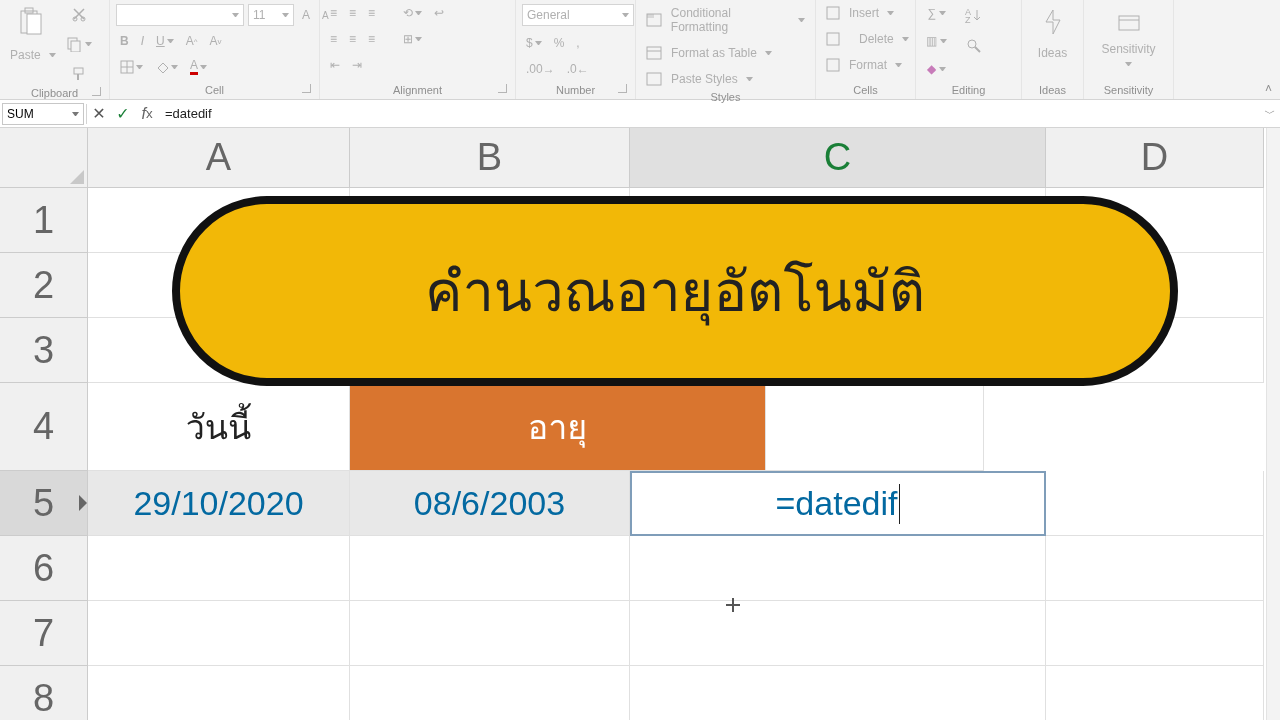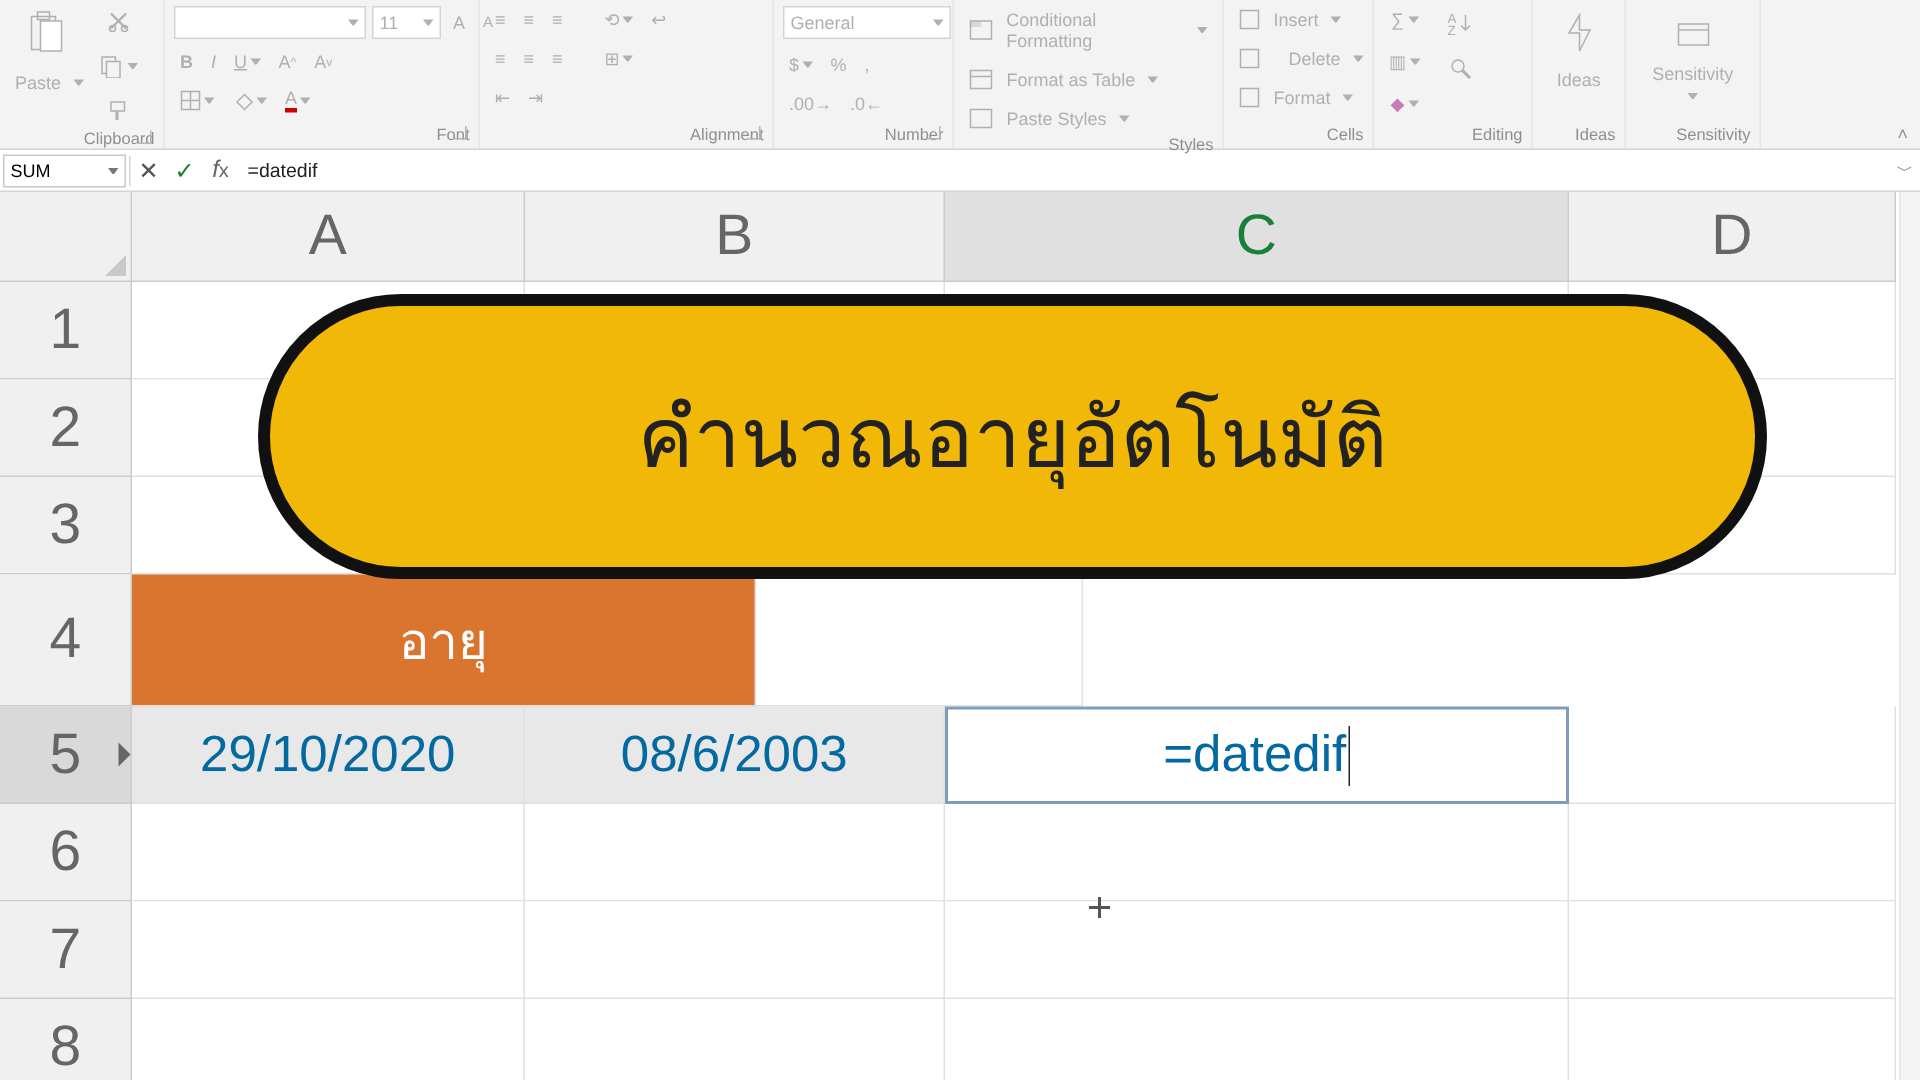"Clipboard" .ribbon .group-label { text-align: right -> center }
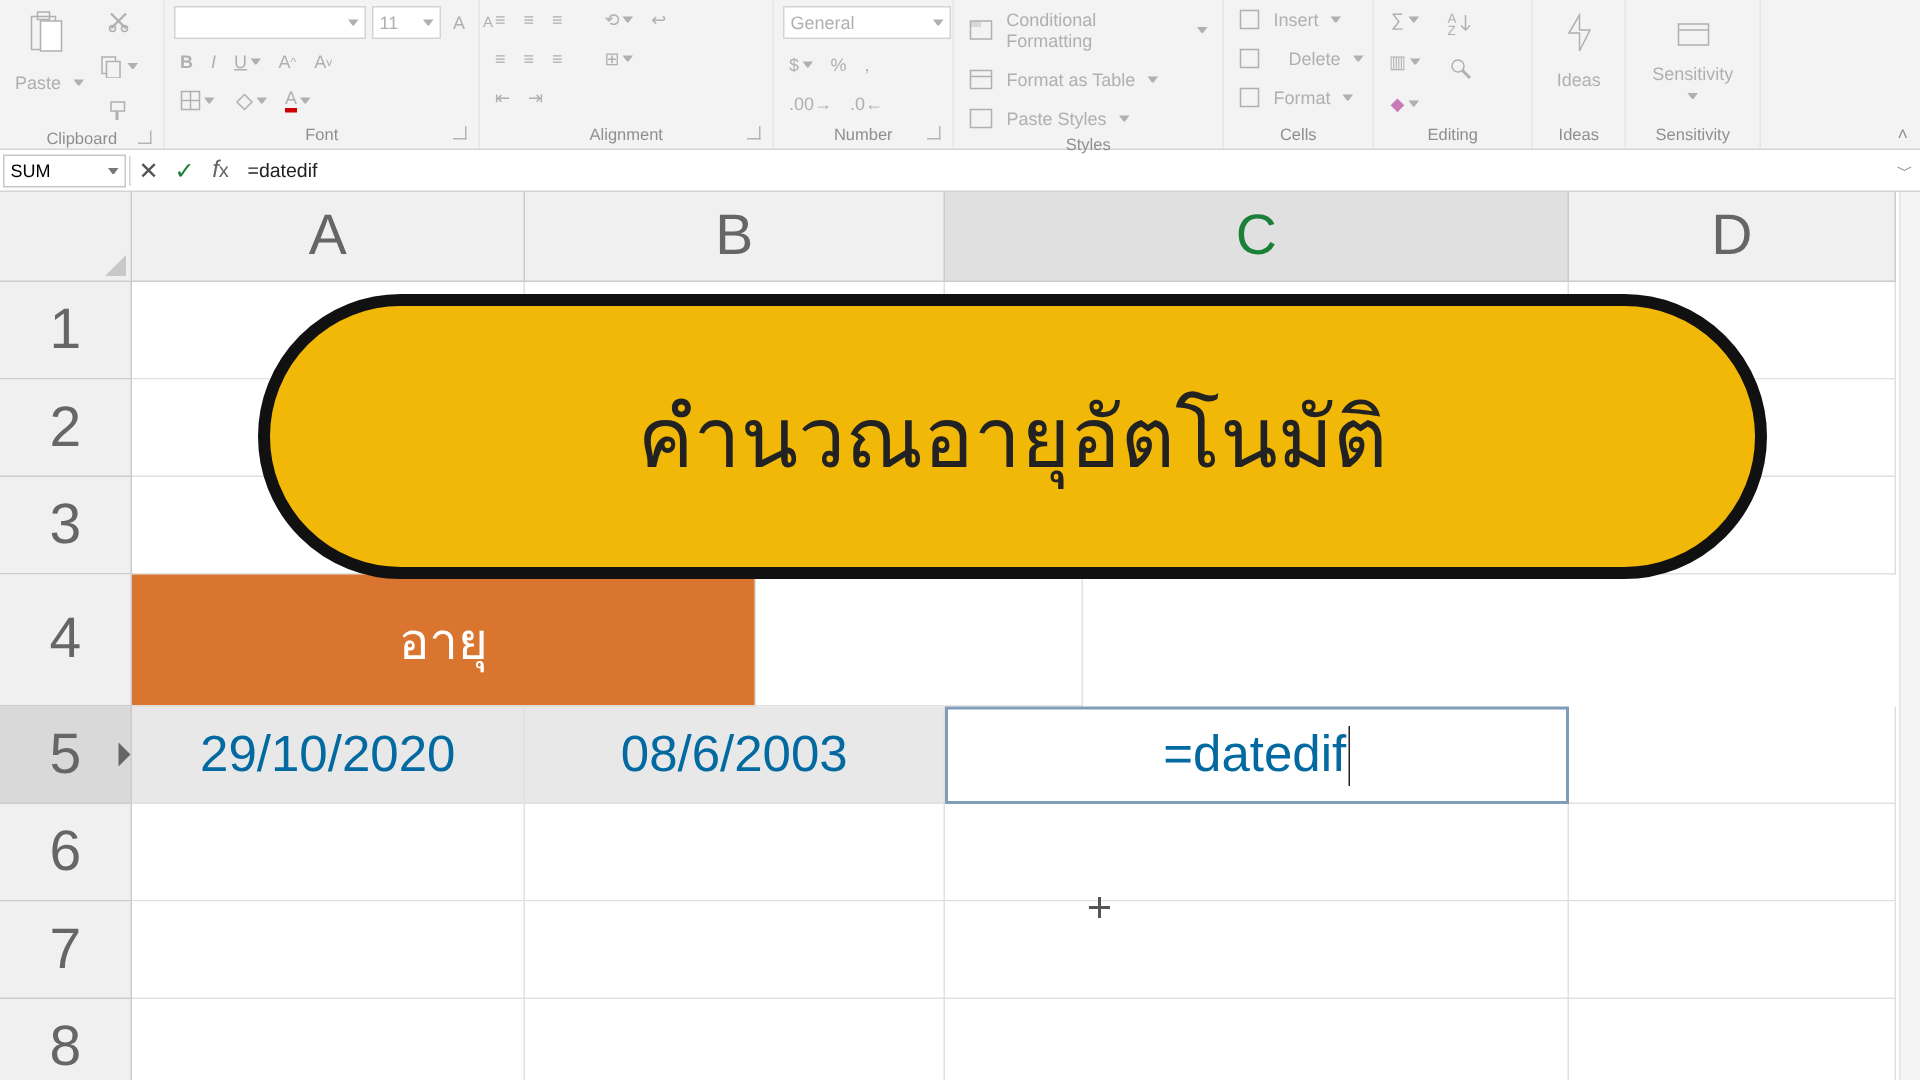"Font" span { text: Font -> Cell }
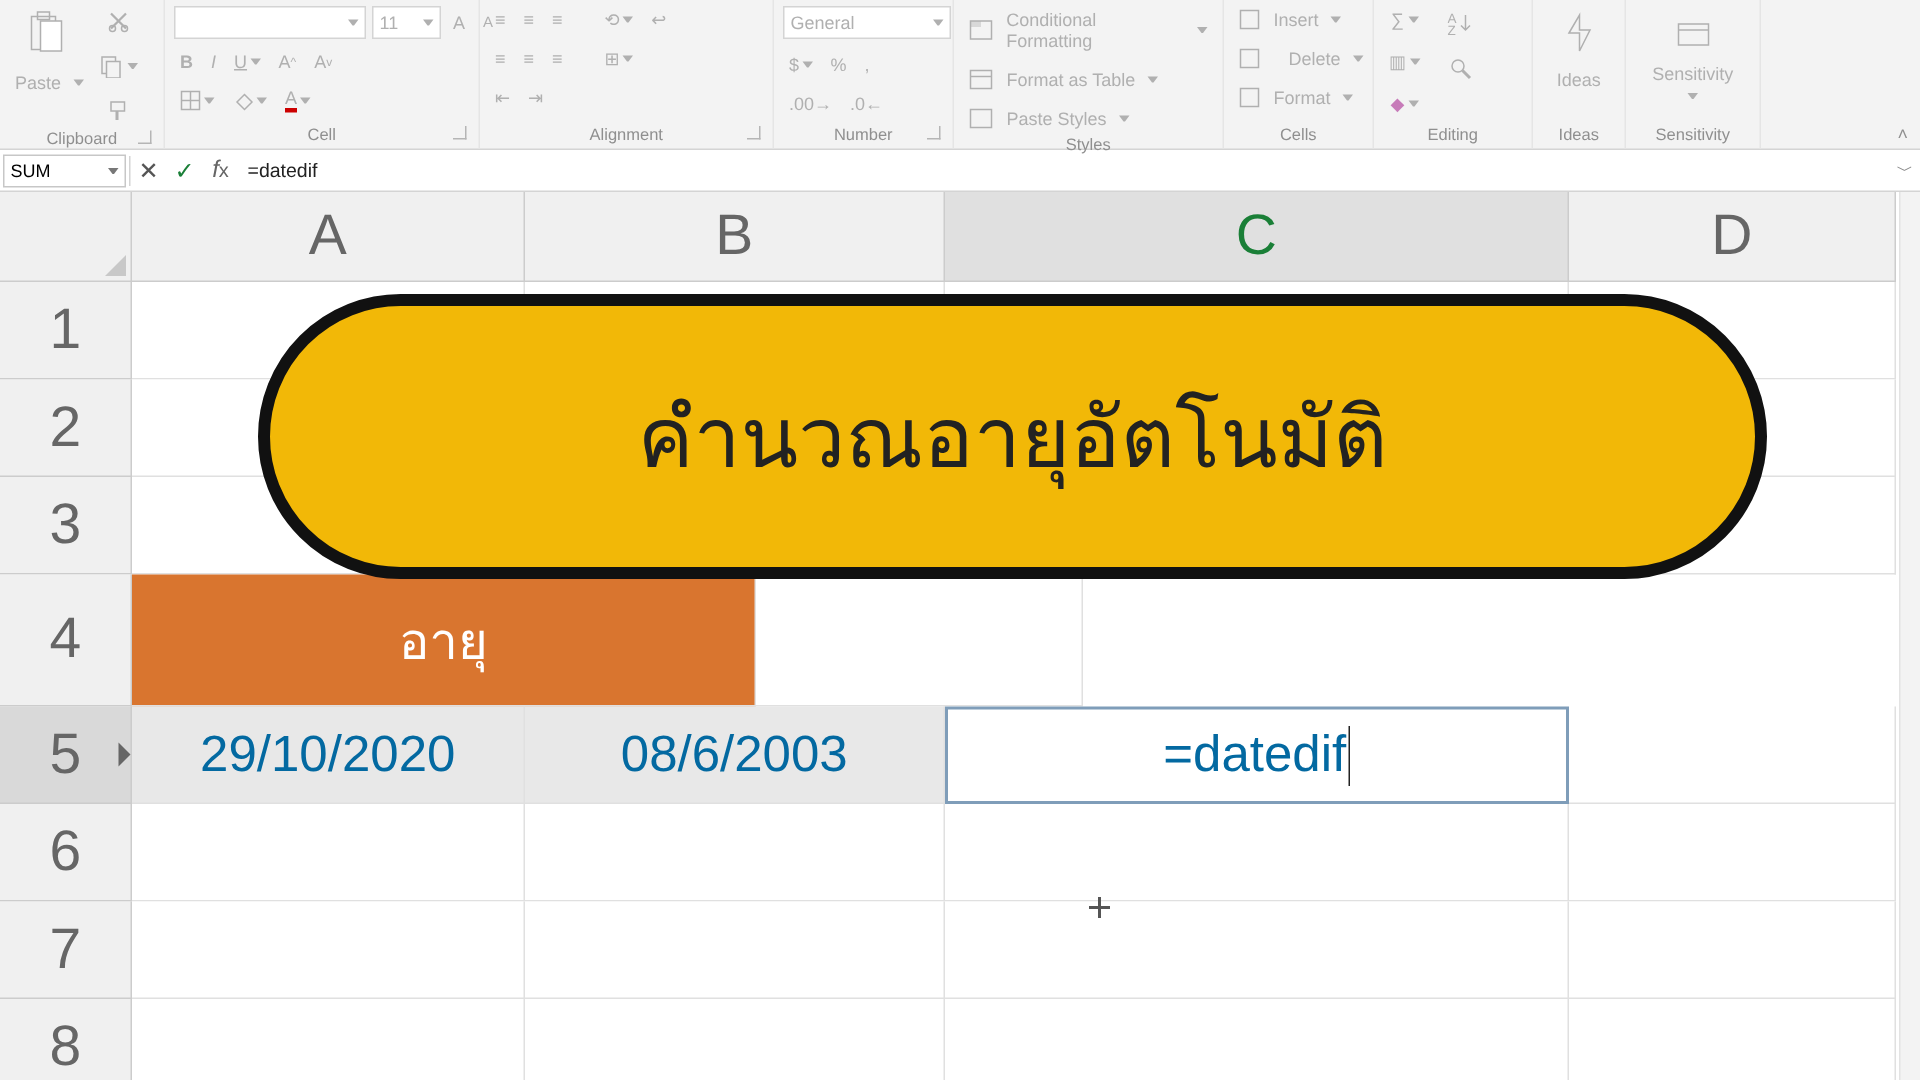"วันนี้" div.cell { html: none -> <div>วันนี้</div> }
